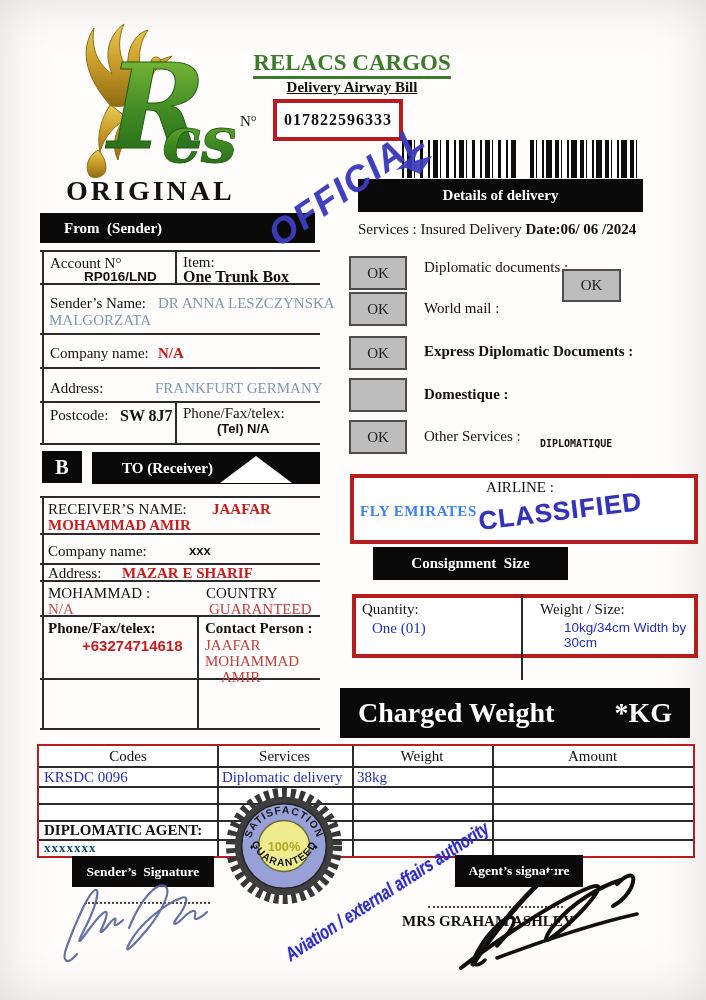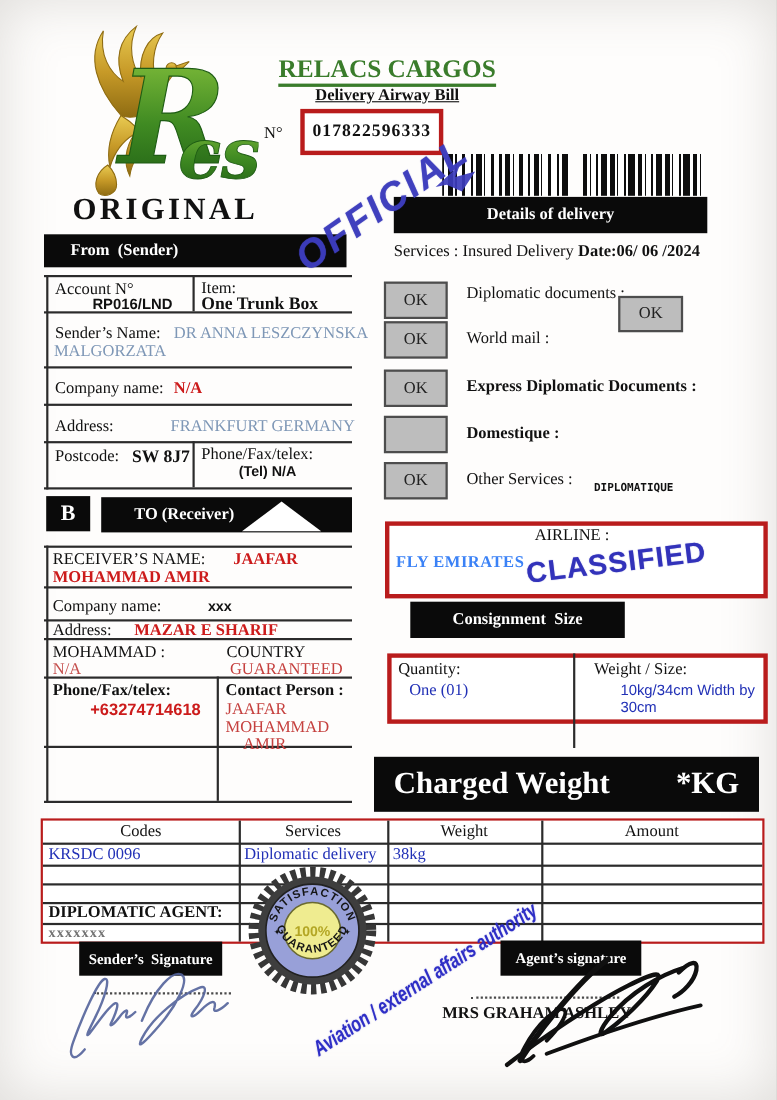"xxxxxxx" div.txt { color: #737373 -> #0c4a6e }
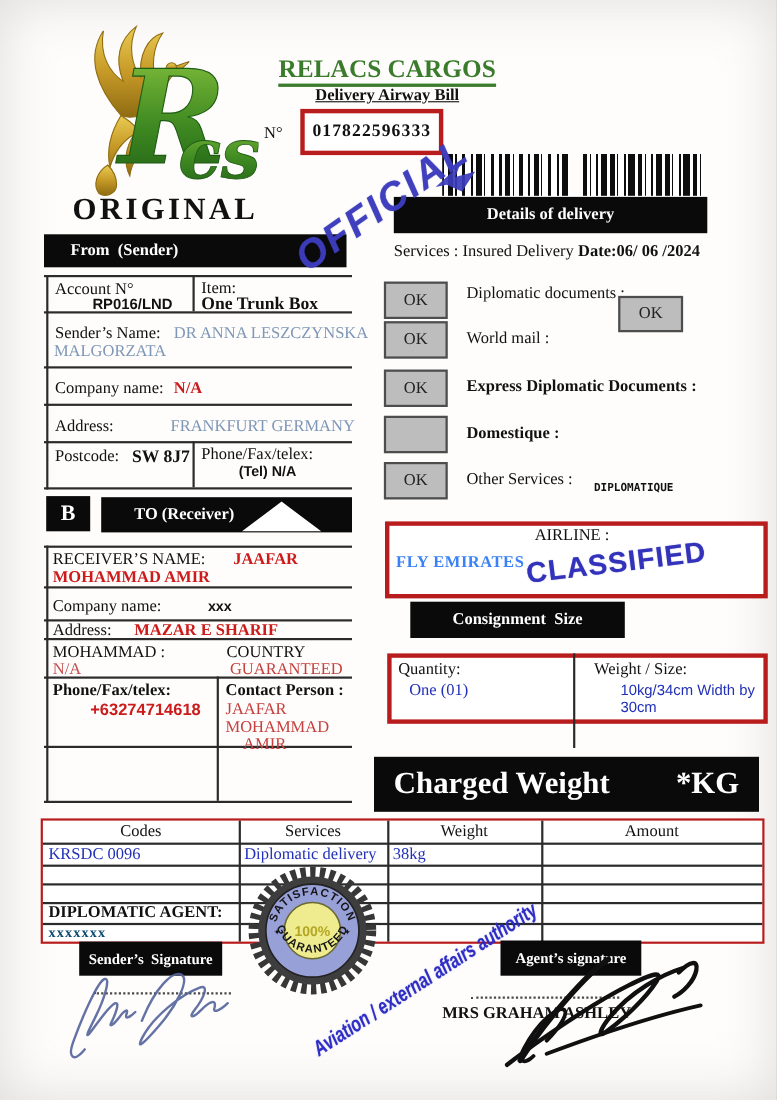"Sender’s Signature" div.bar { width: 130px -> 142px }
